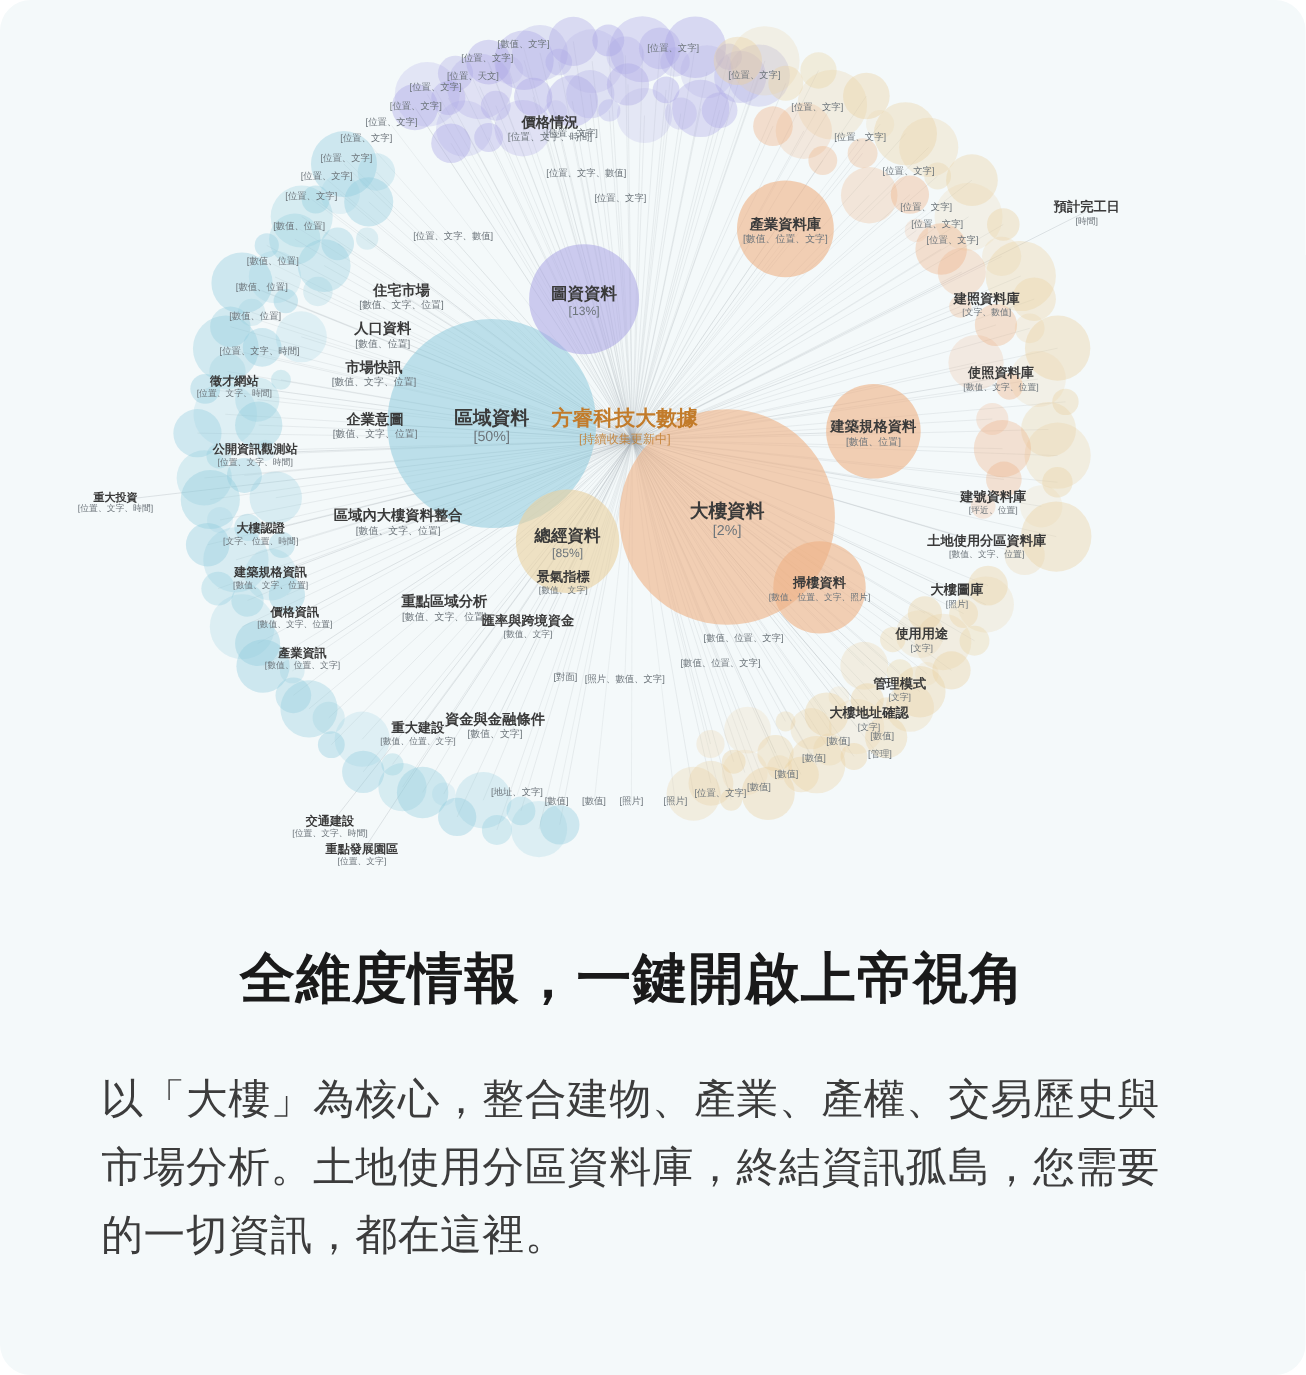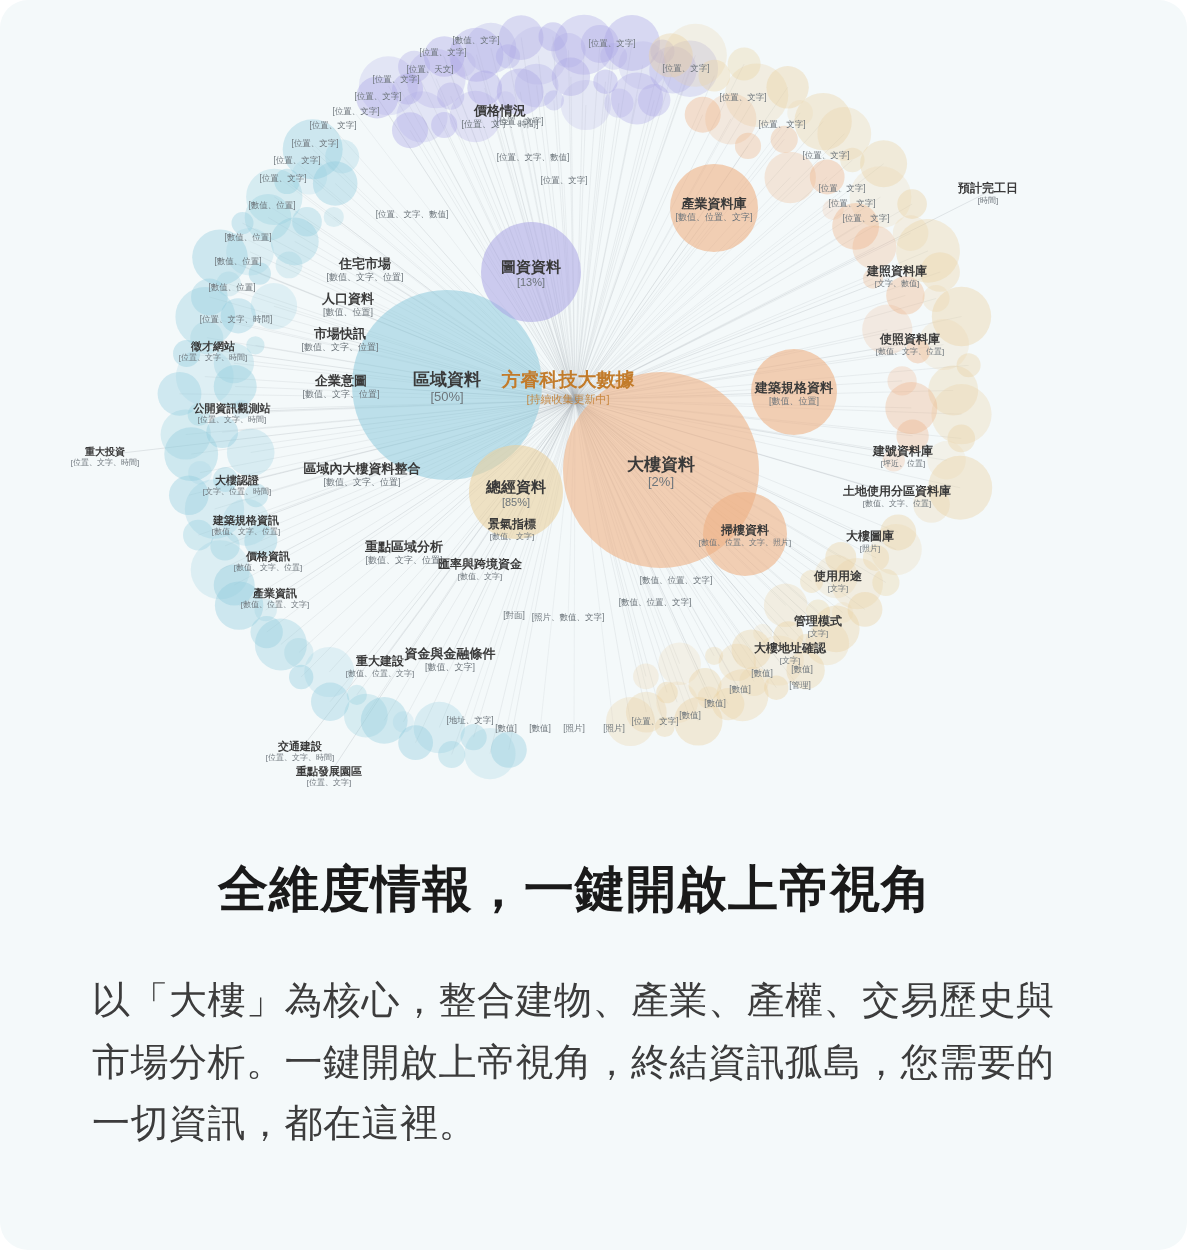"以「大樓」為核心，整合建物、產業、產權、交易歷史與市場分析。一鍵開啟上帝視角，終" p.subcopy { text: 一鍵開啟上帝視角 -> 土地使用分區資料庫 }
